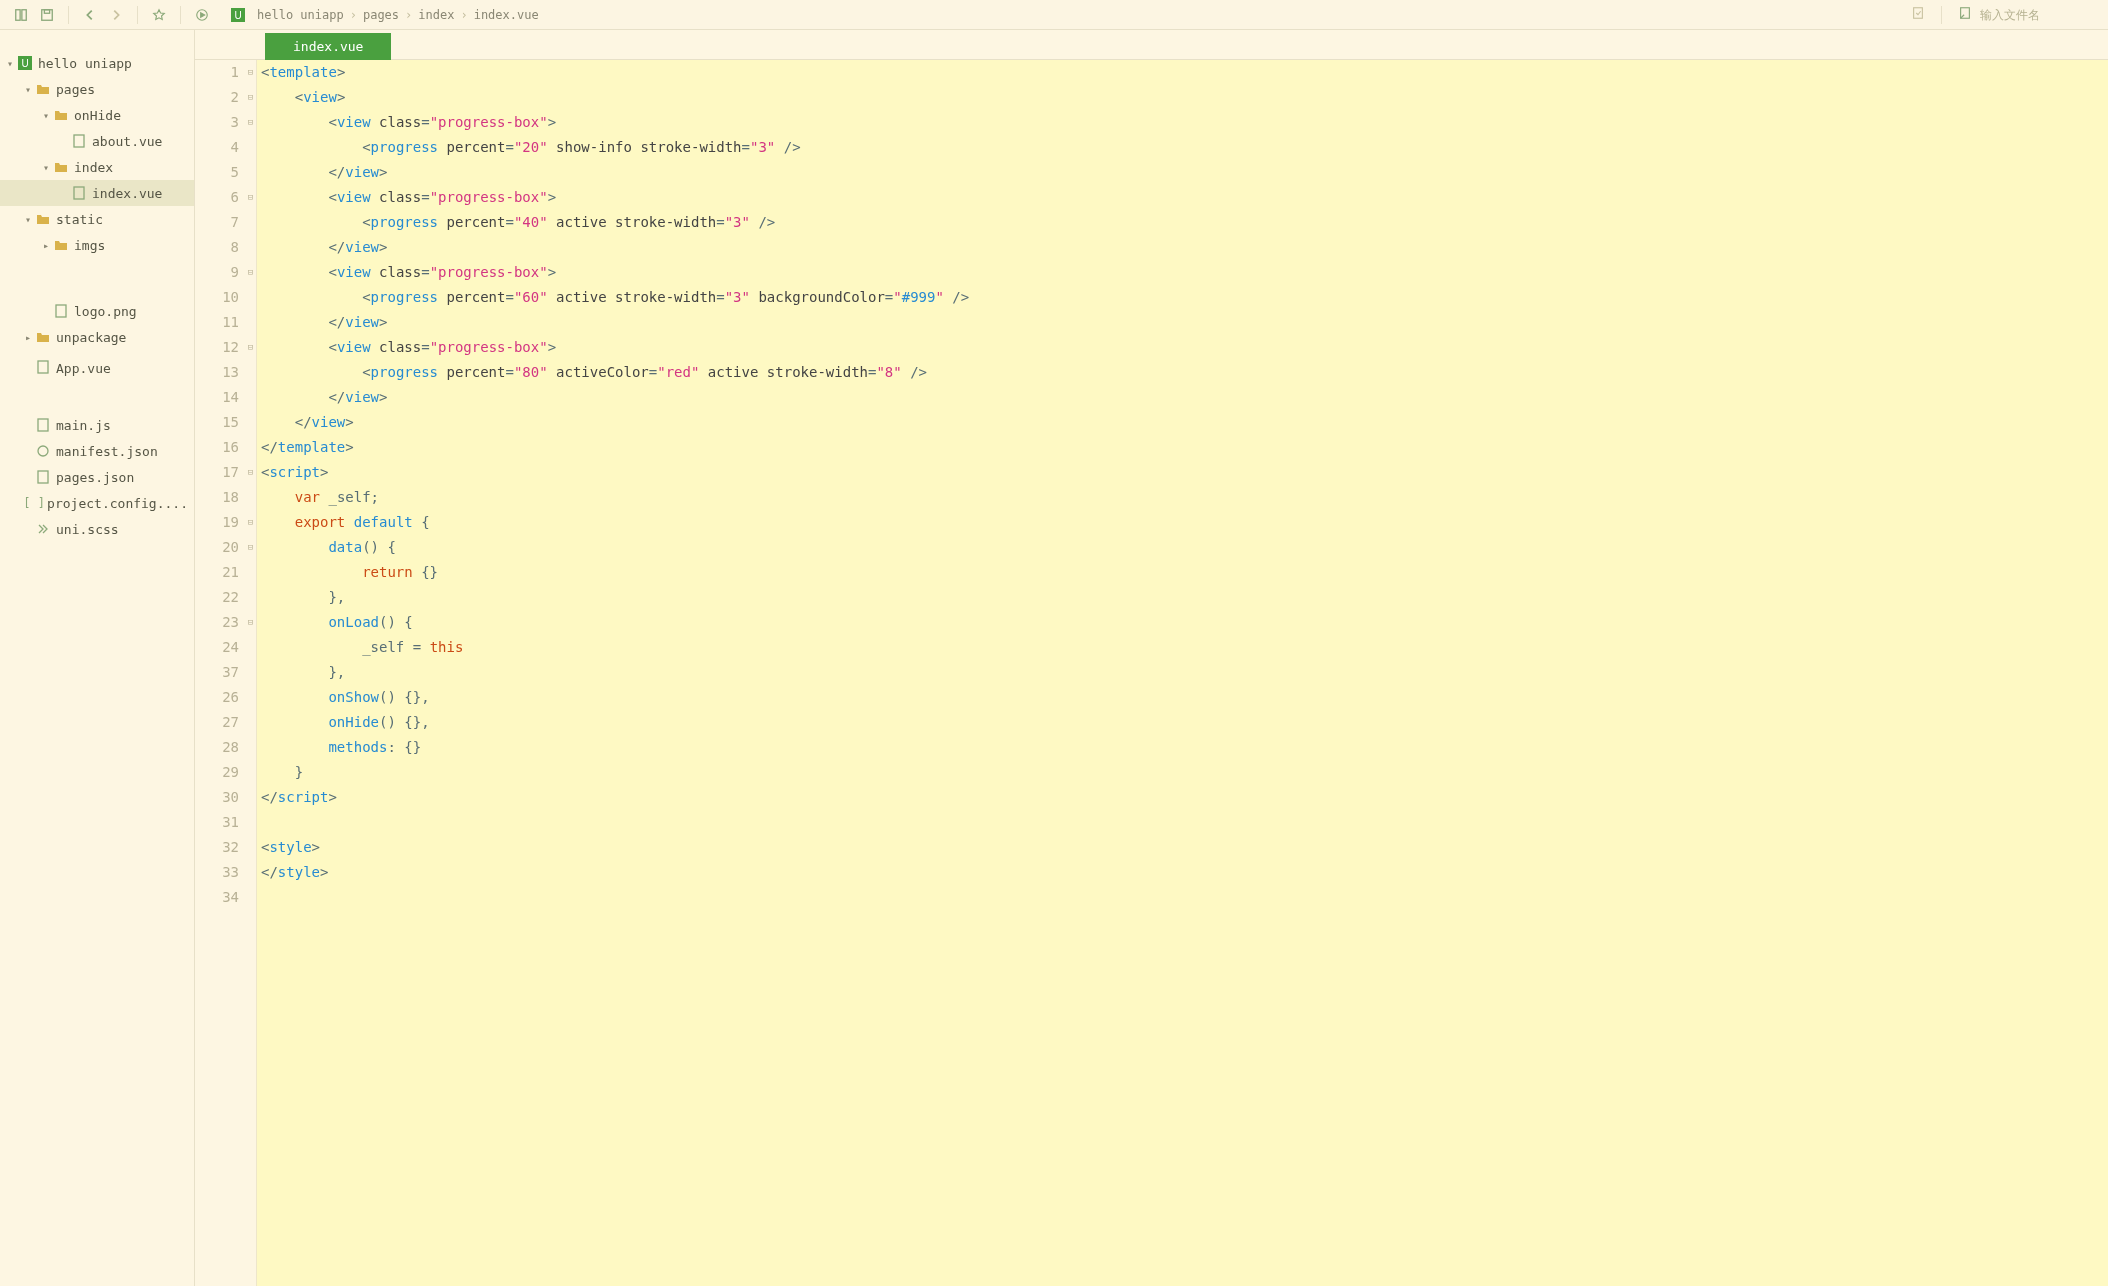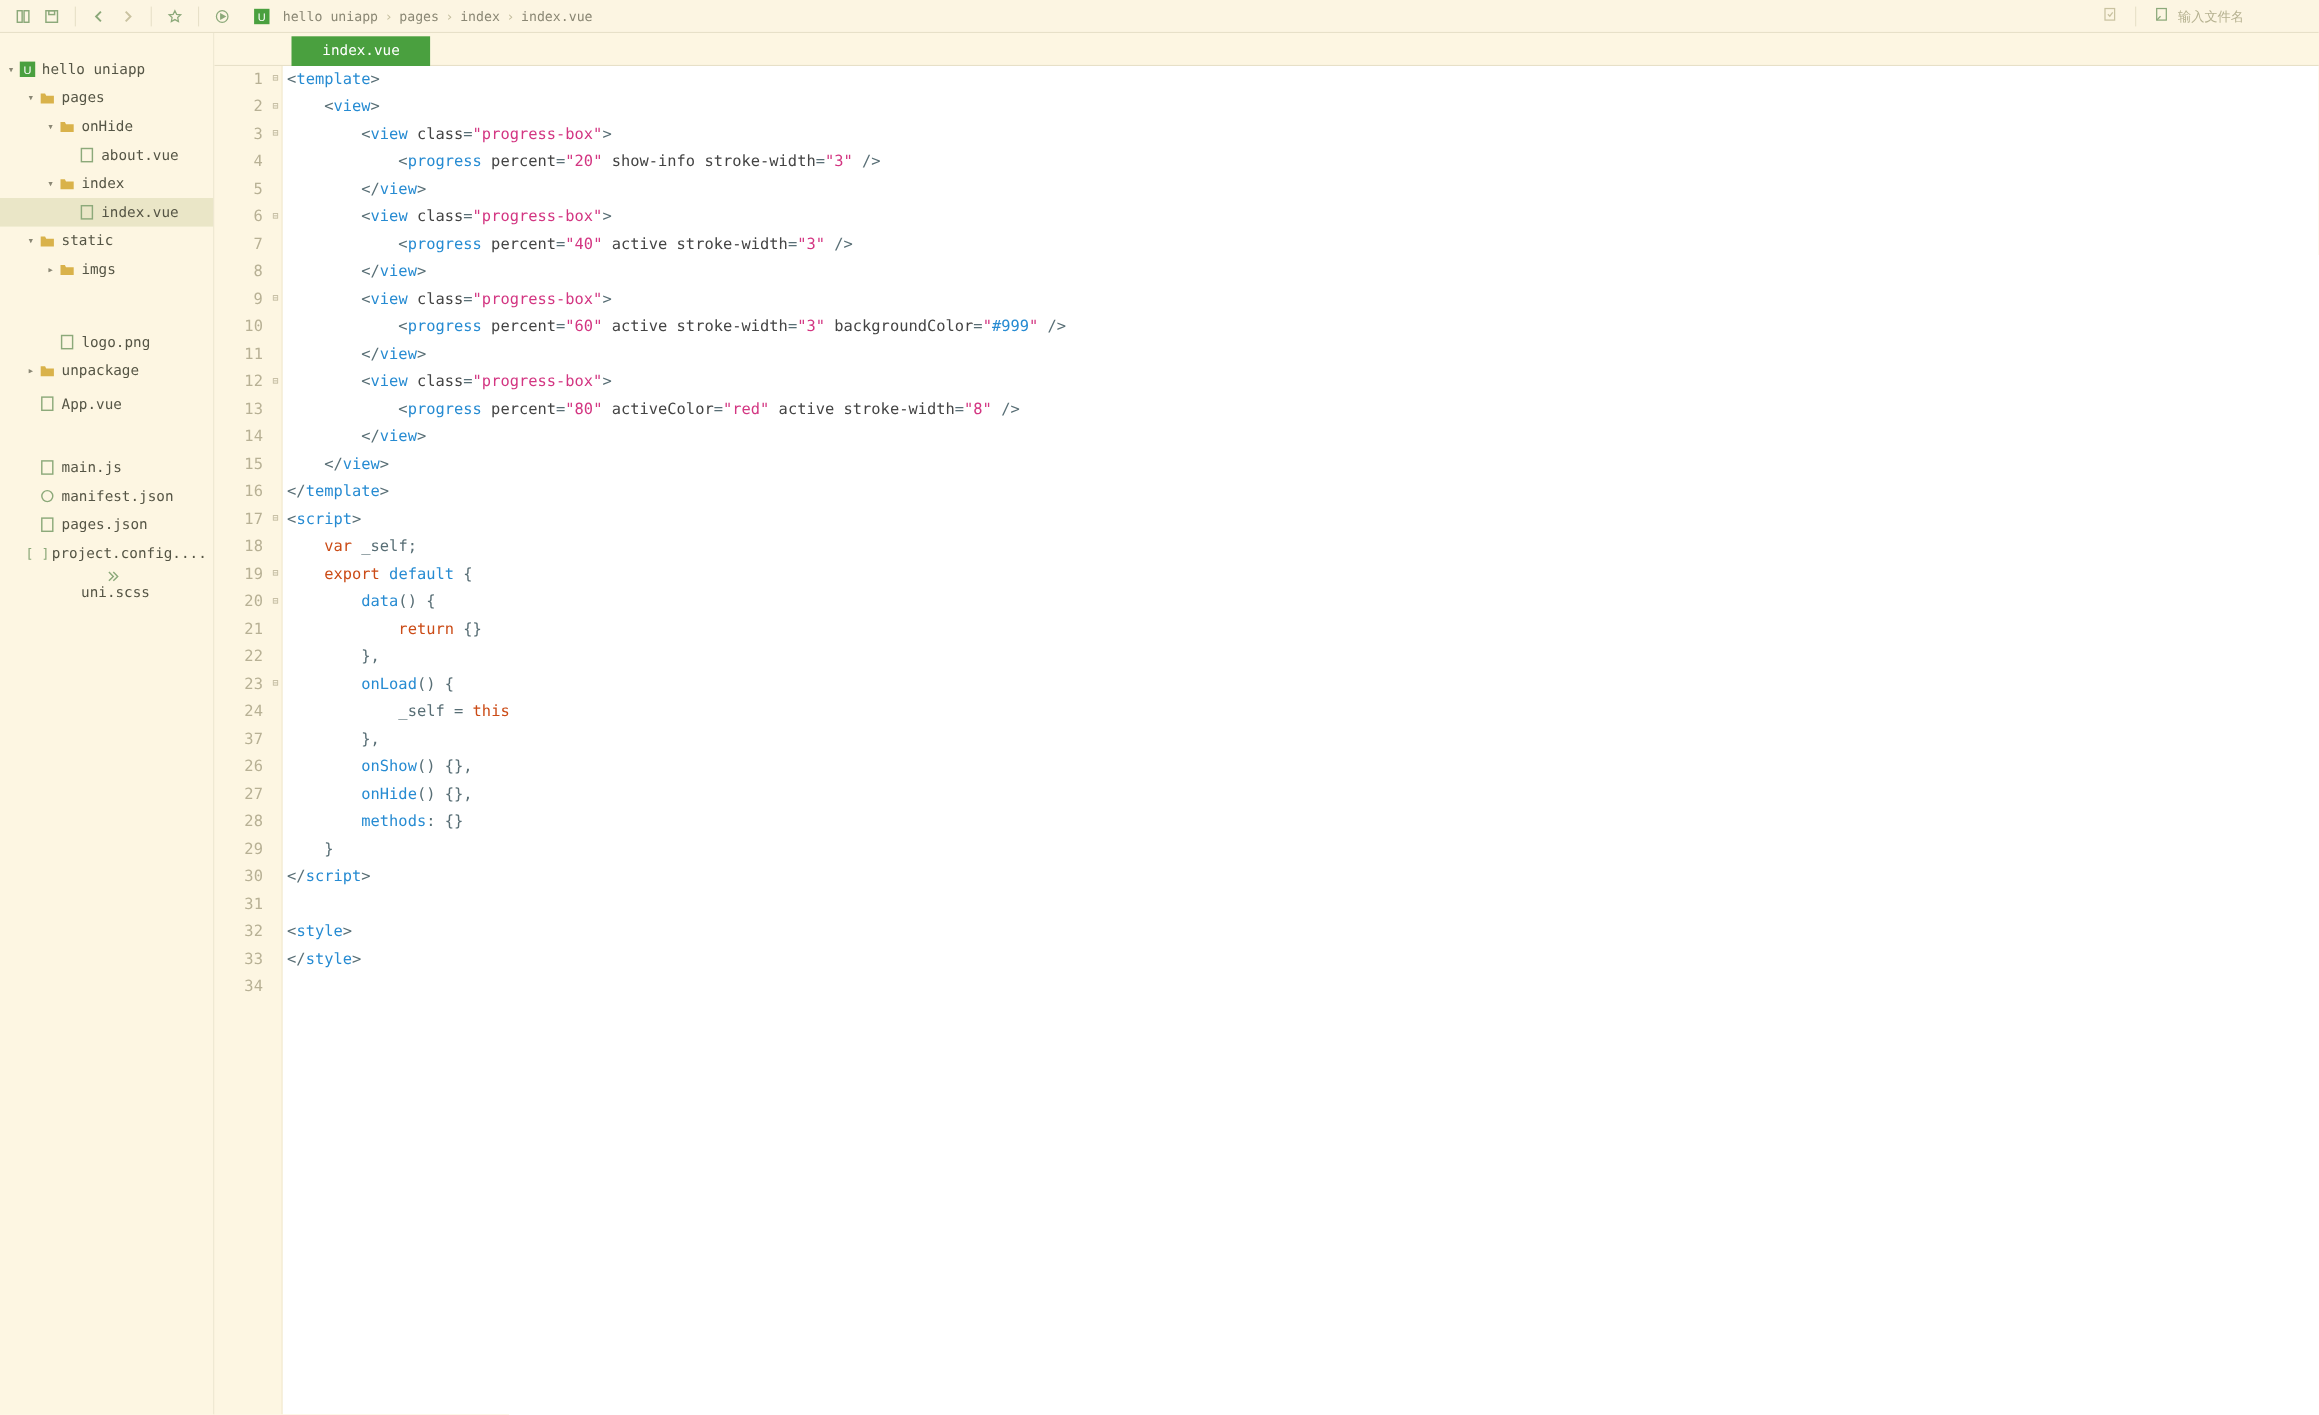"<template>" pre.code { background: #ffffff -> #fef9c3 }
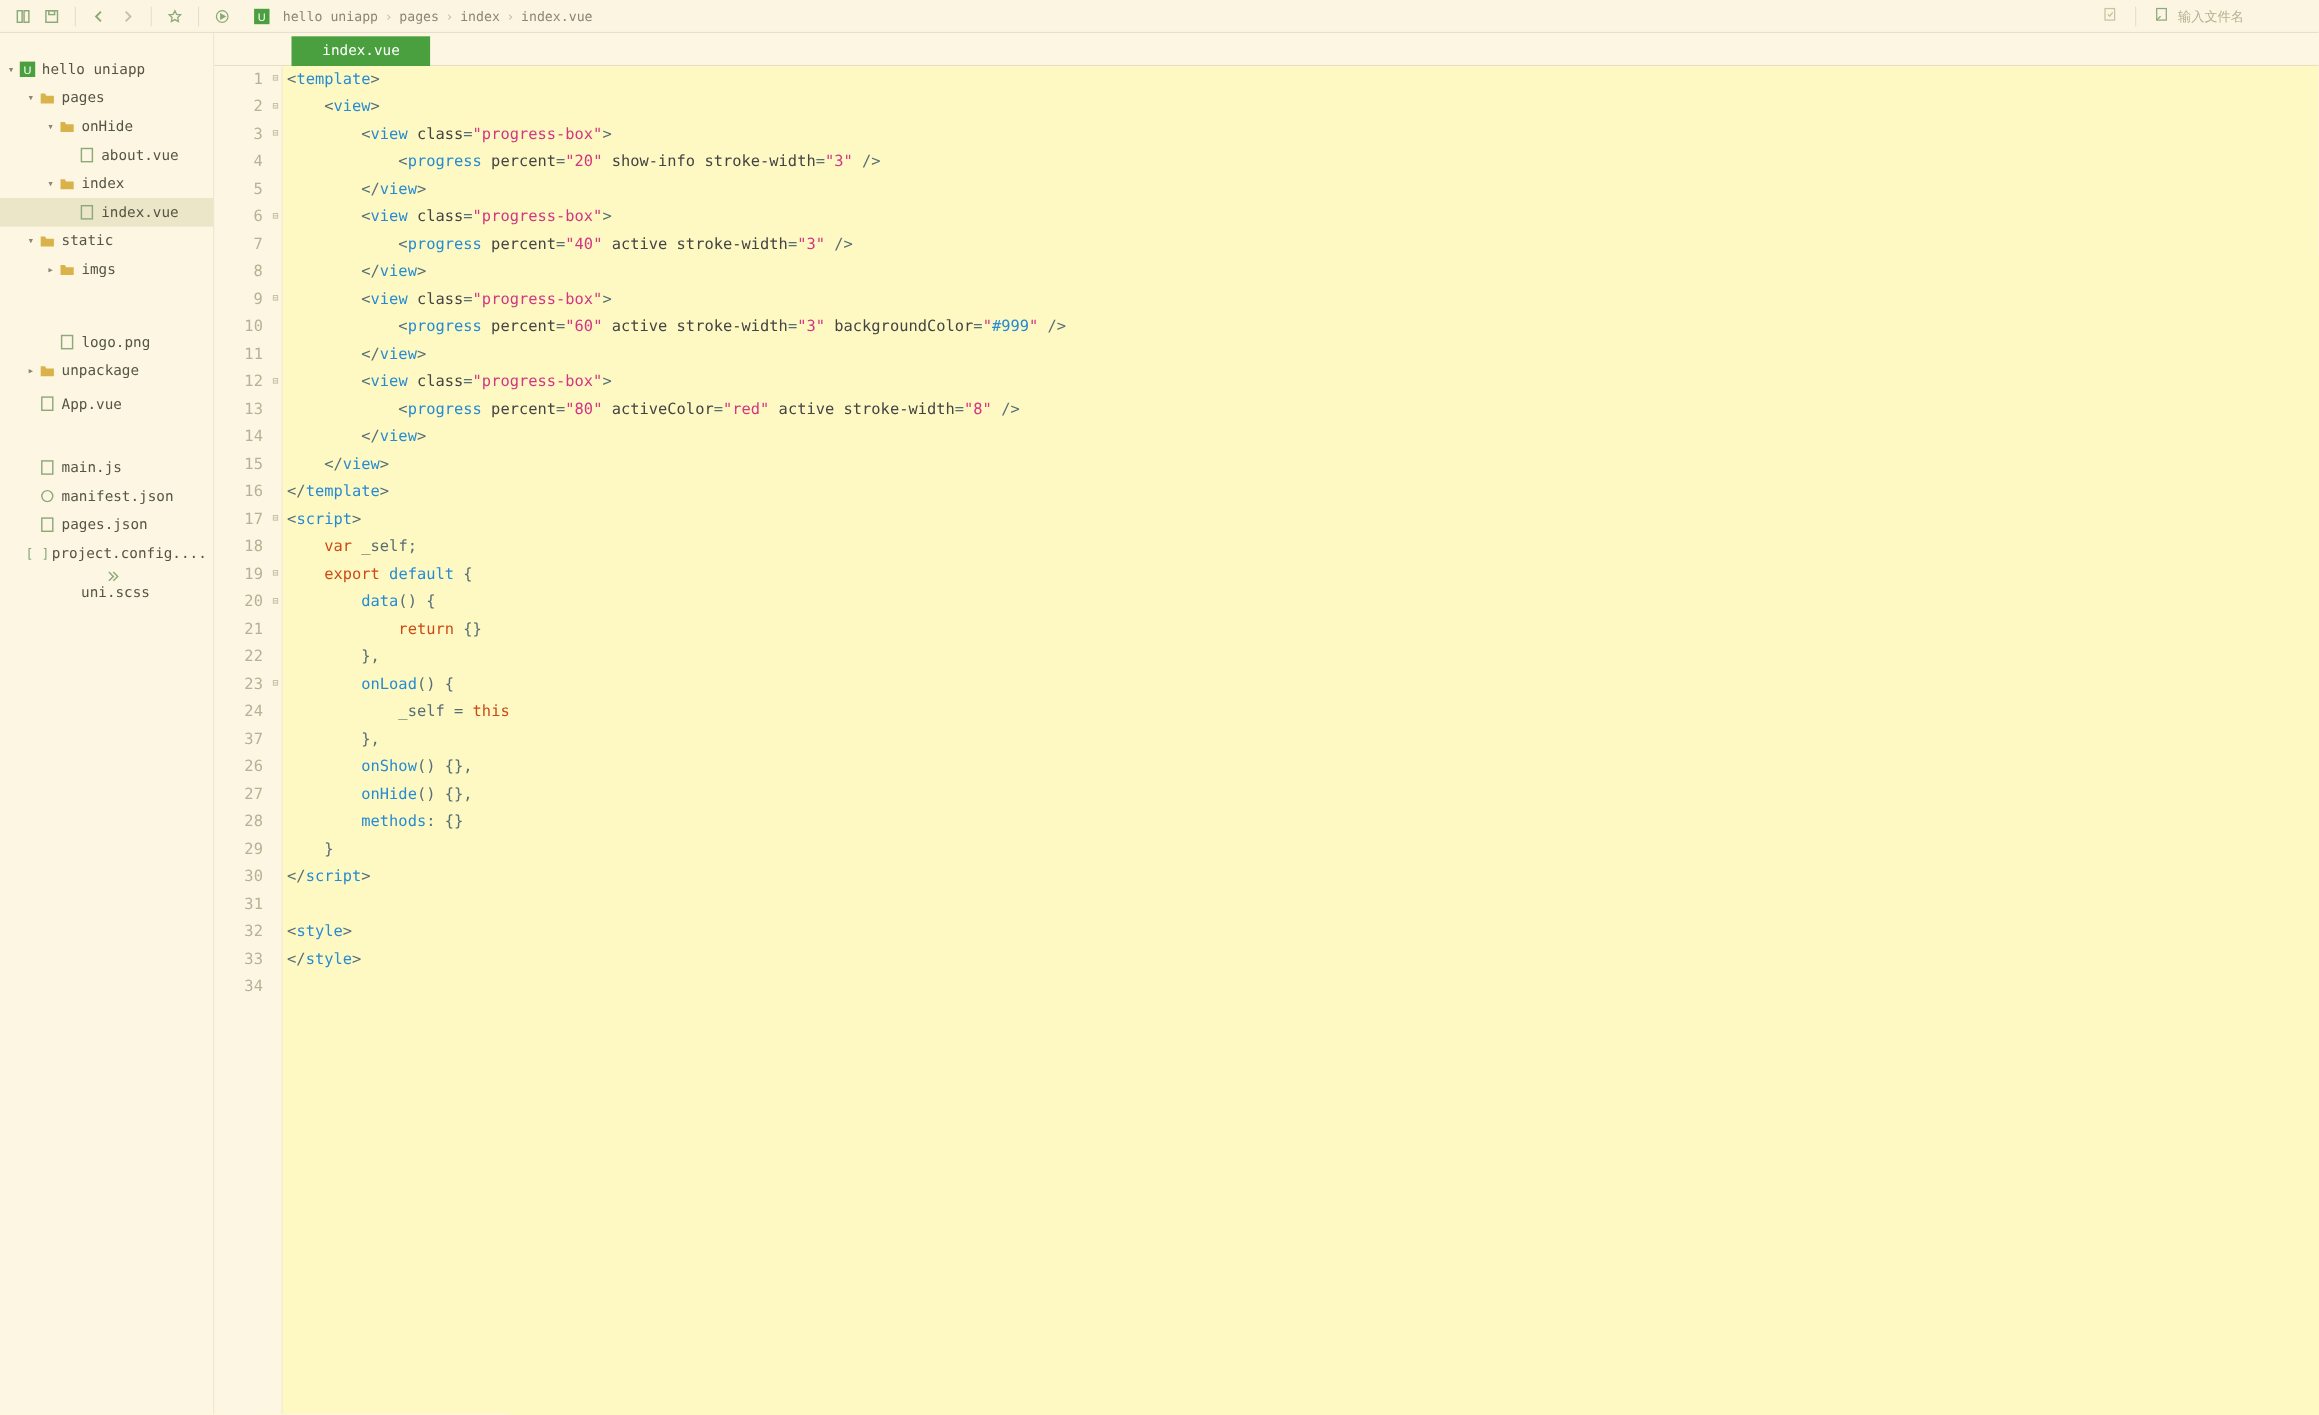"uni.scss" div.tree-row { flex-direction: column -> none }
